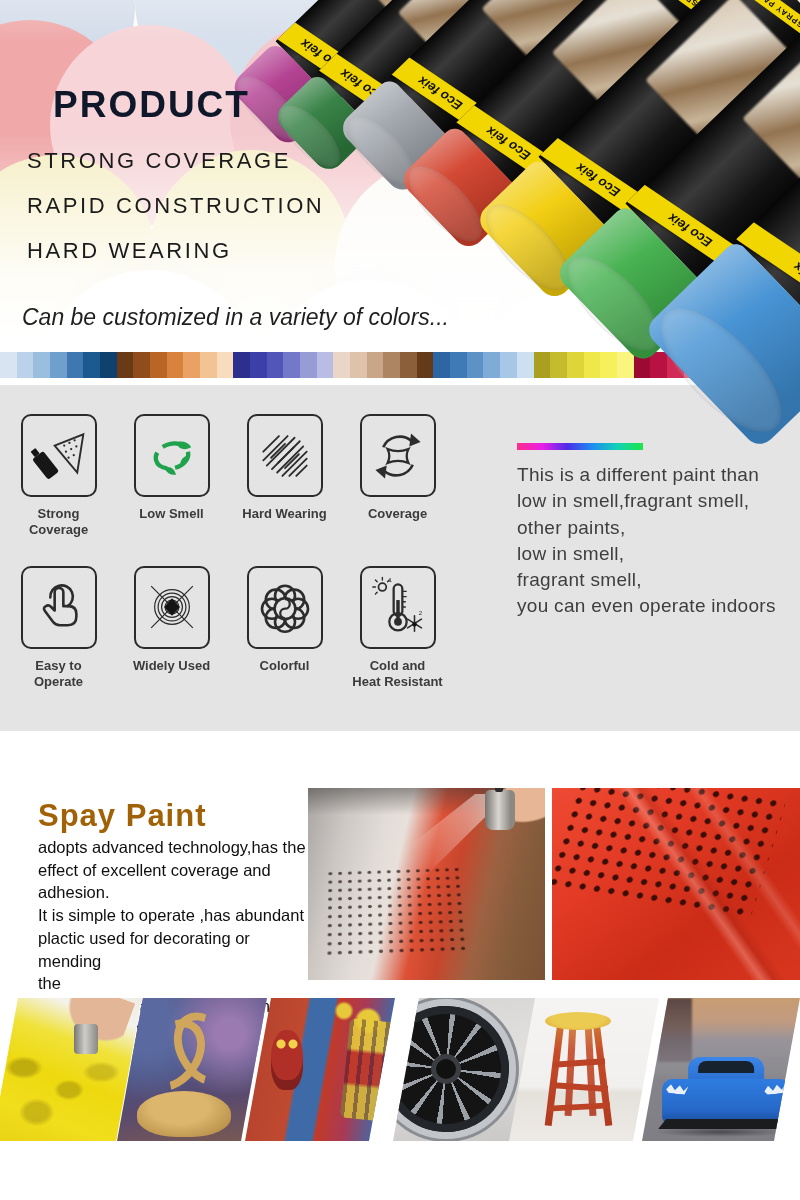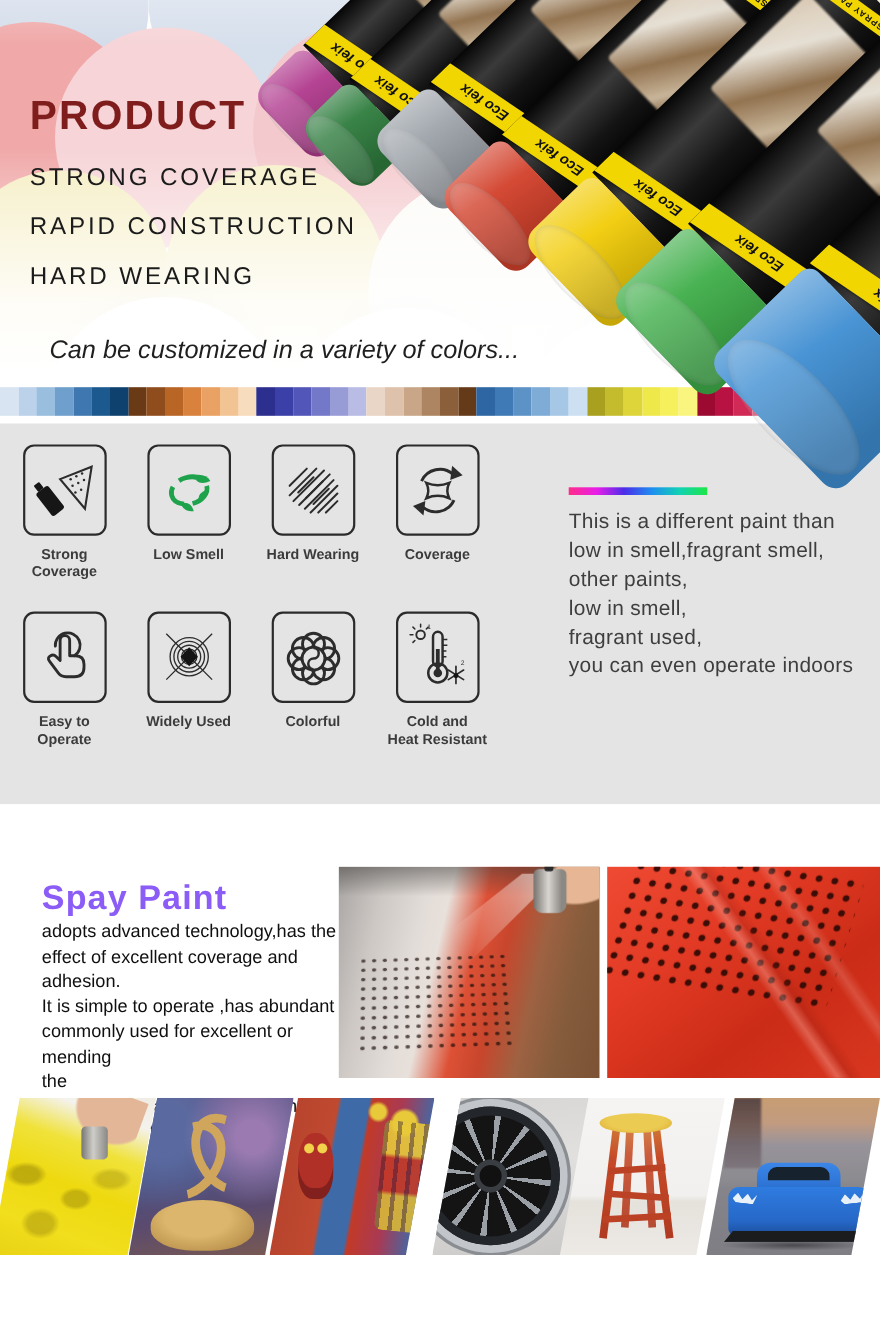"PRODUCT" div.hero-title { color: #7f1d1d -> #0f172a; margin-left: none -> 26px }
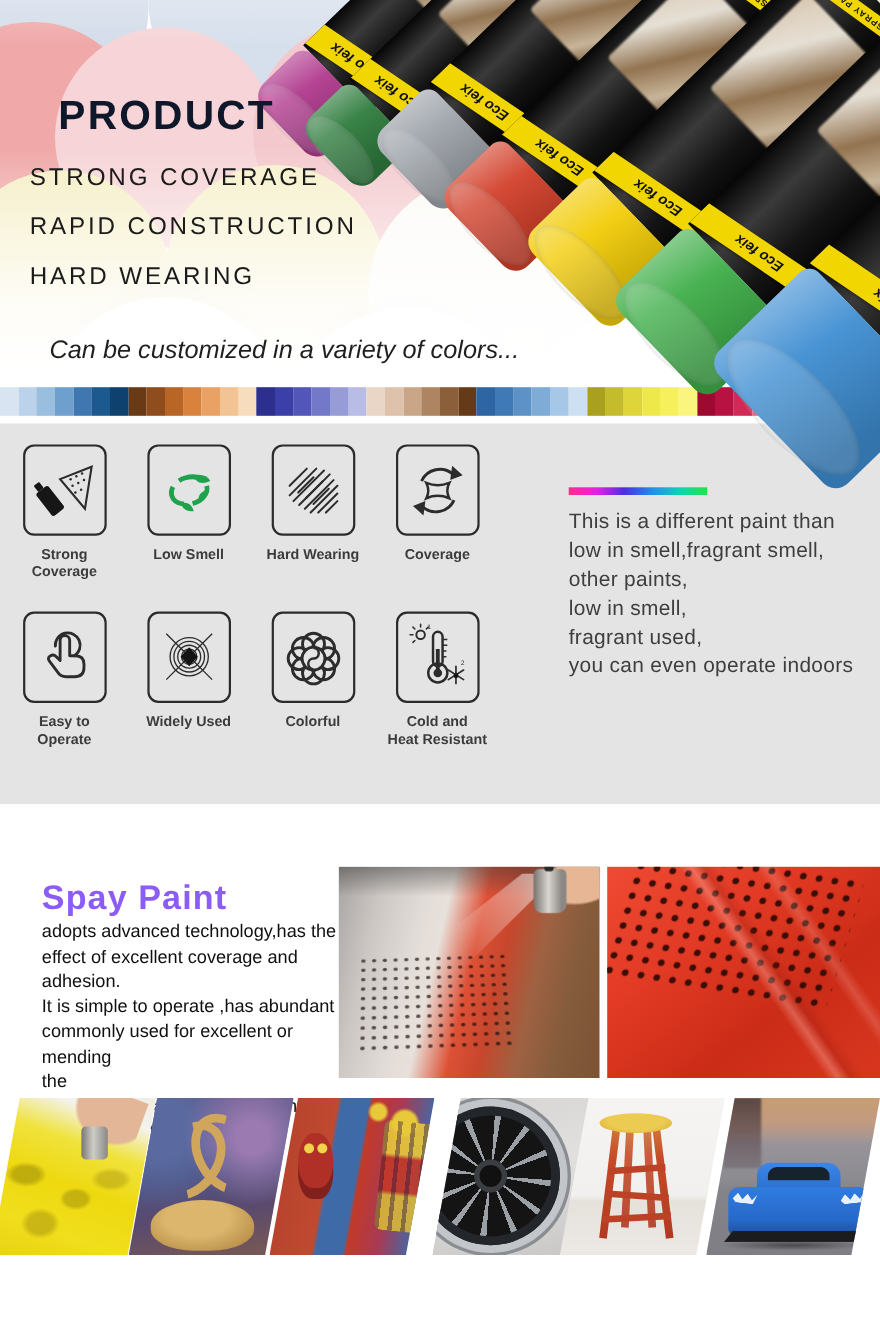"Can be customized in a" .hero-tagline { margin-left: 23px -> none }
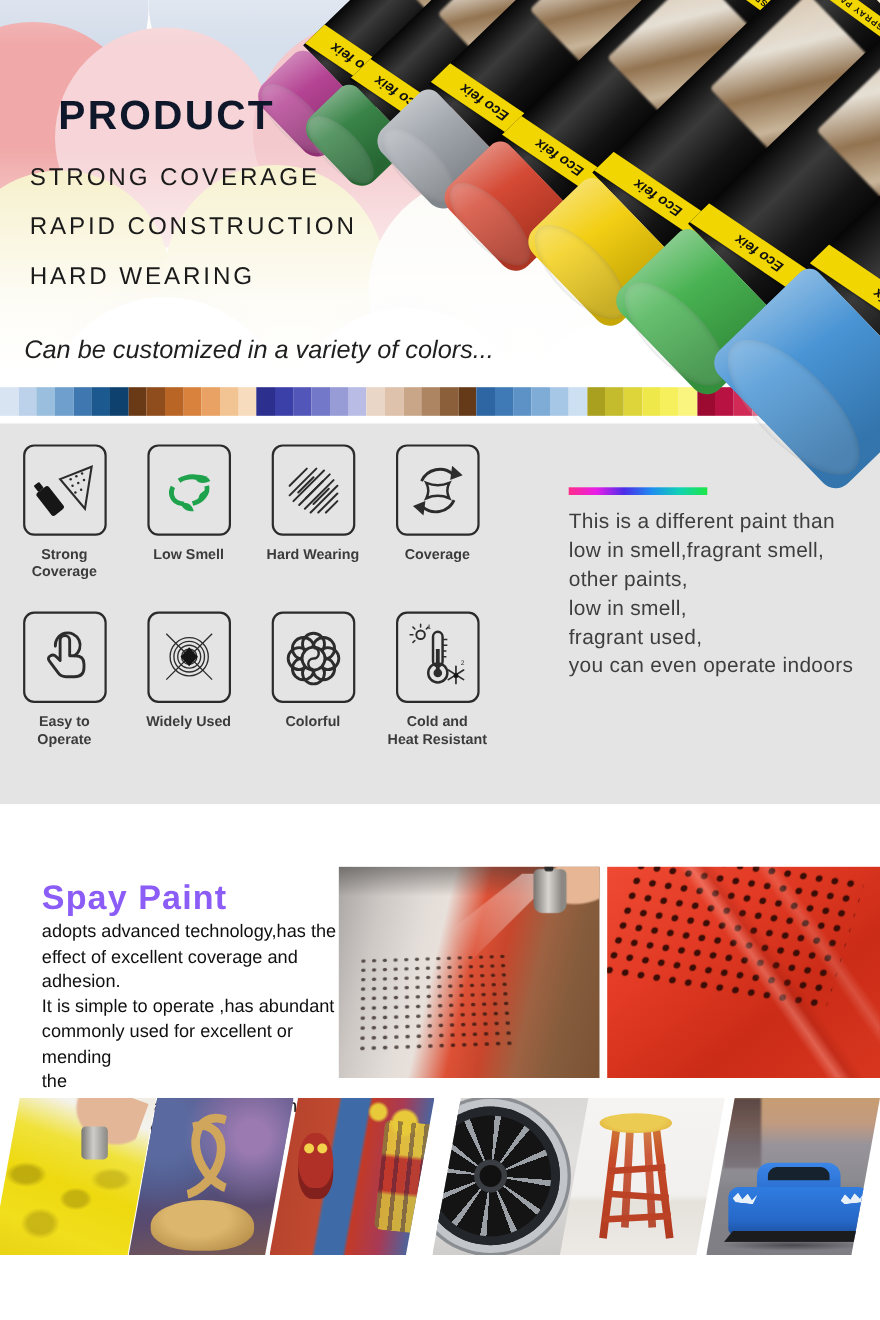"Strong" .features-grid { top: 19px -> 29px }
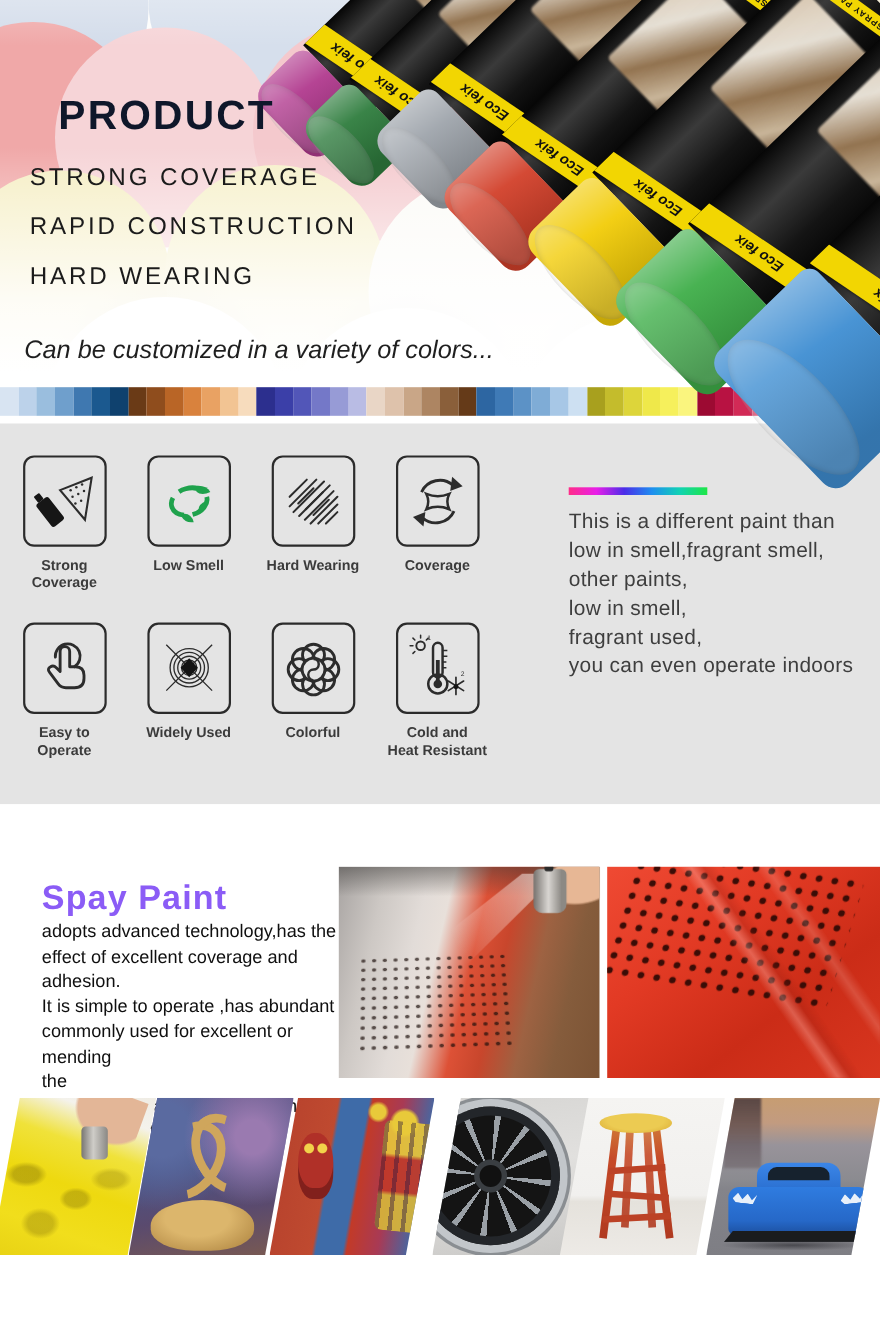"fragrant used," div.desc-line { text: used -> smell }
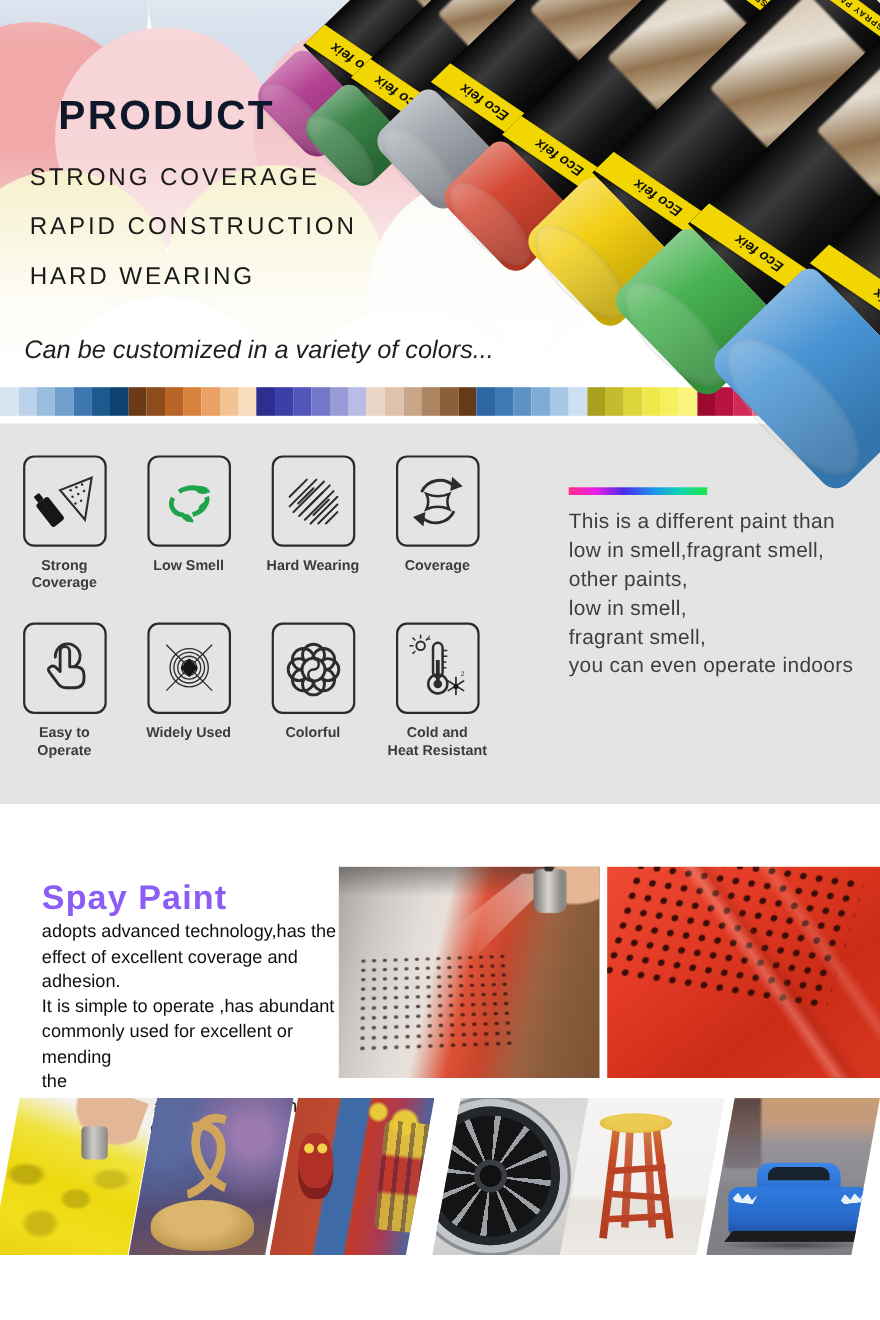"Spay Paint" h2.about-heading { color: #8b5cf6 -> #a16207 }
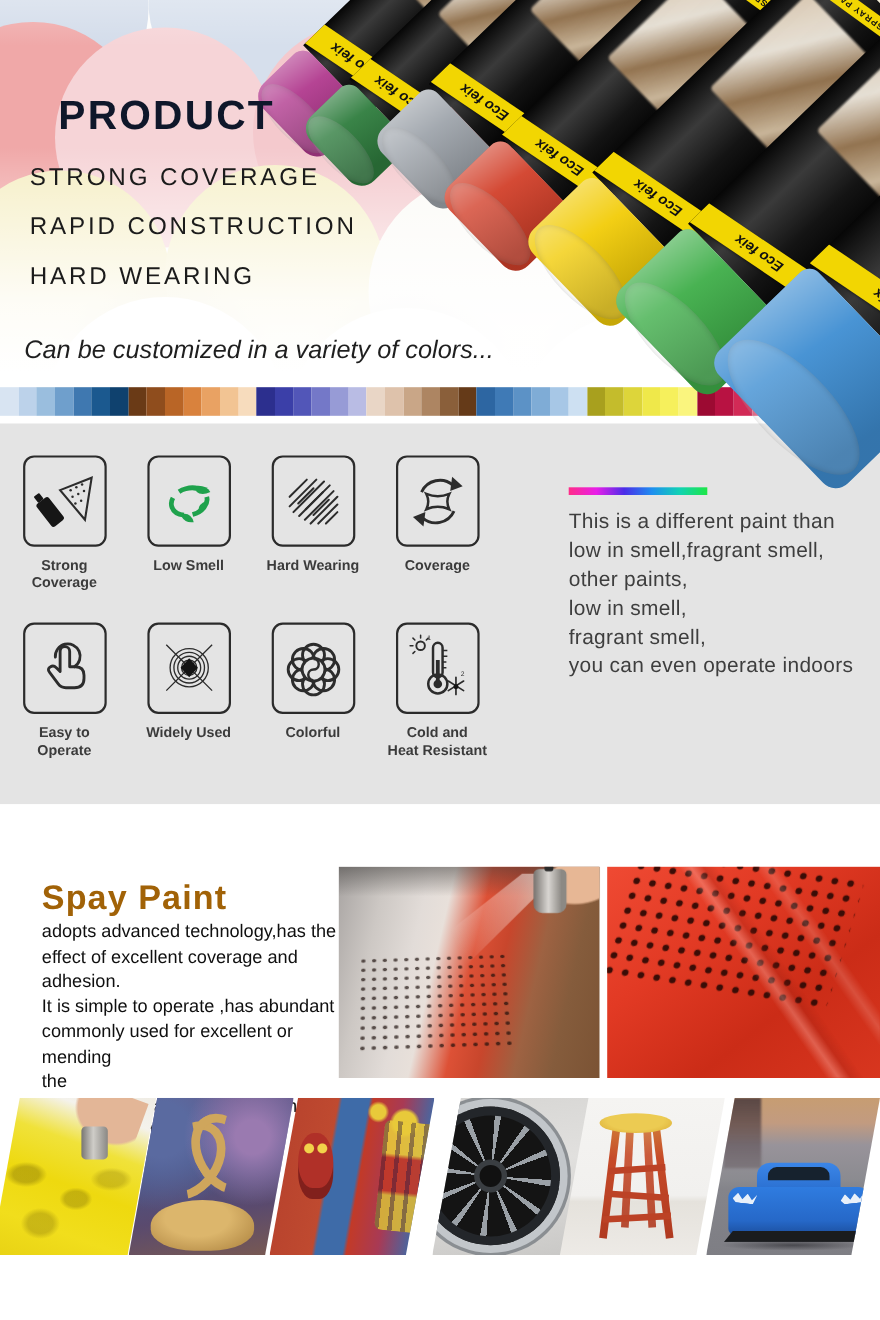"commonly used for excellent or" div.body-line { text: commonly used for excellent -> plactic used for decorating }
